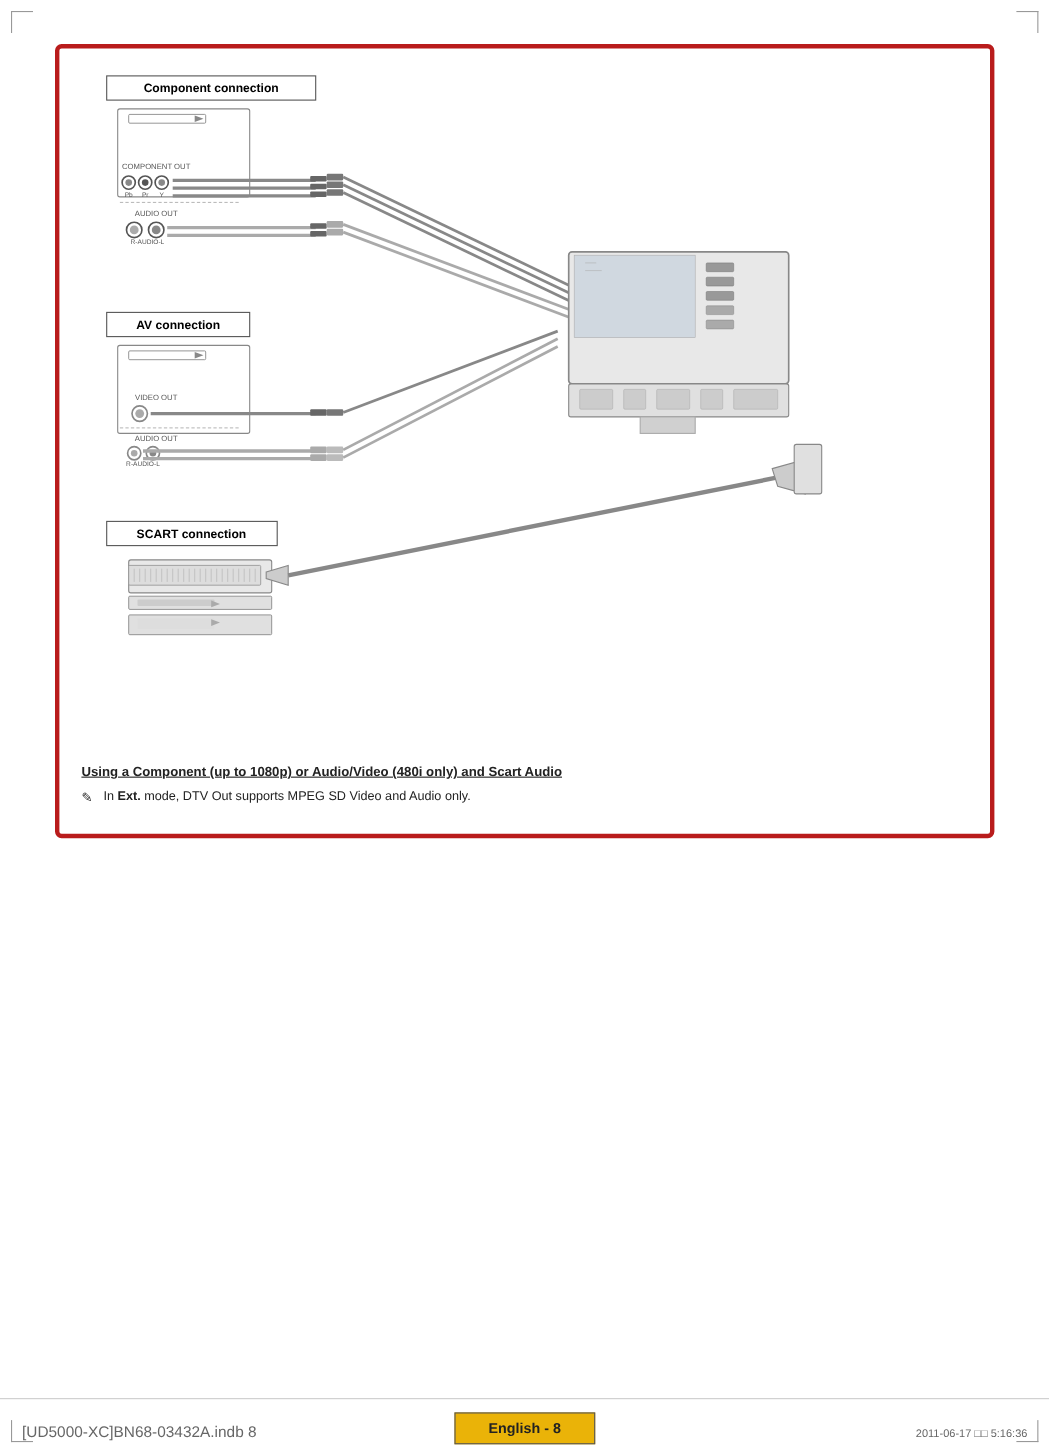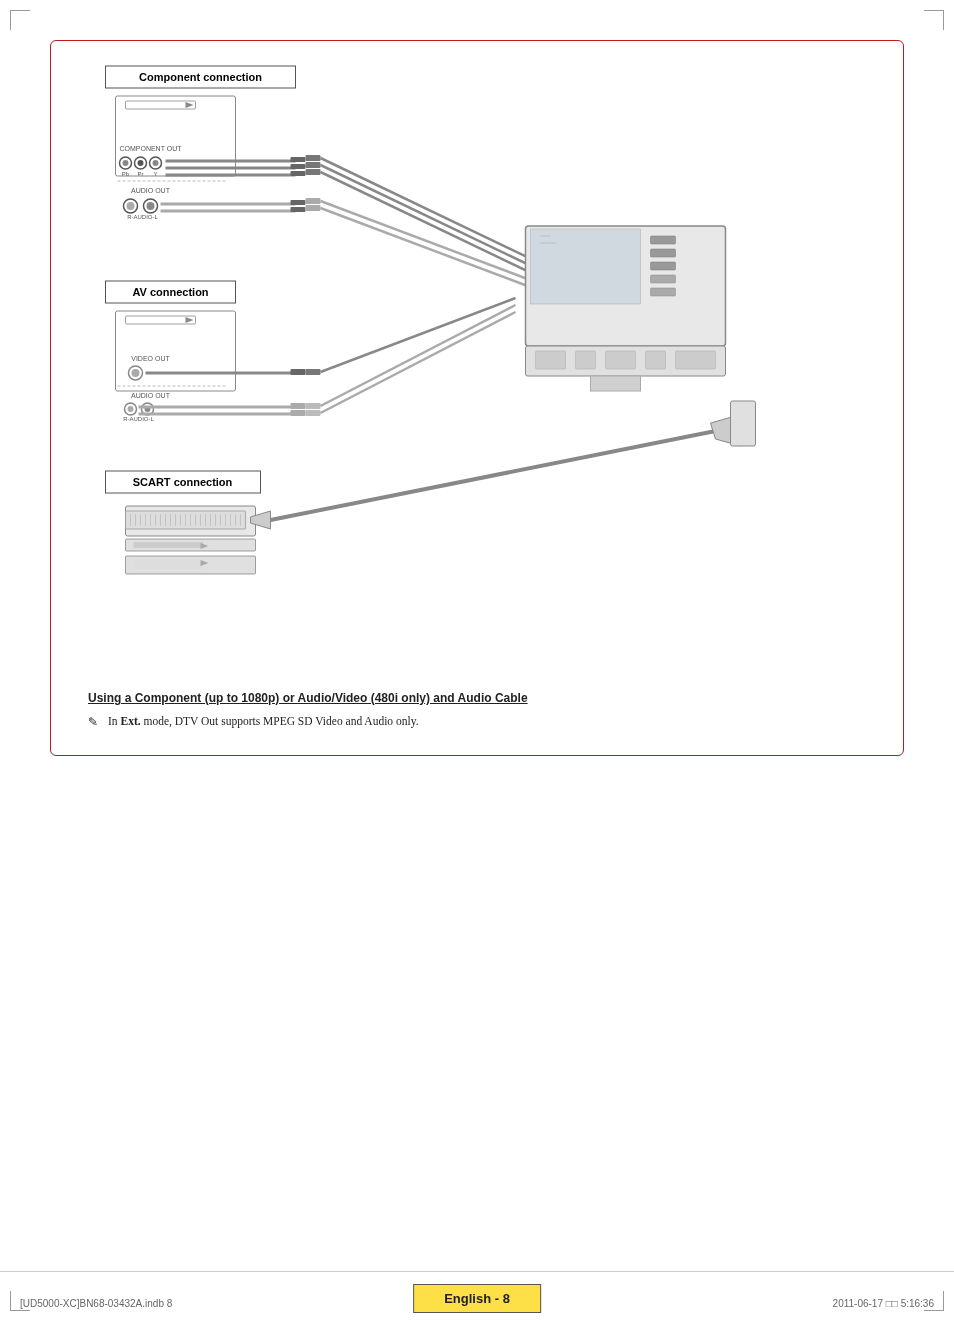"Component connection" .diagram-box { border: 1px solid #b91c1c -> 4px solid #b91c1c; padding: 20px 20px 20px 37px -> 20px 20px 20px 20px }
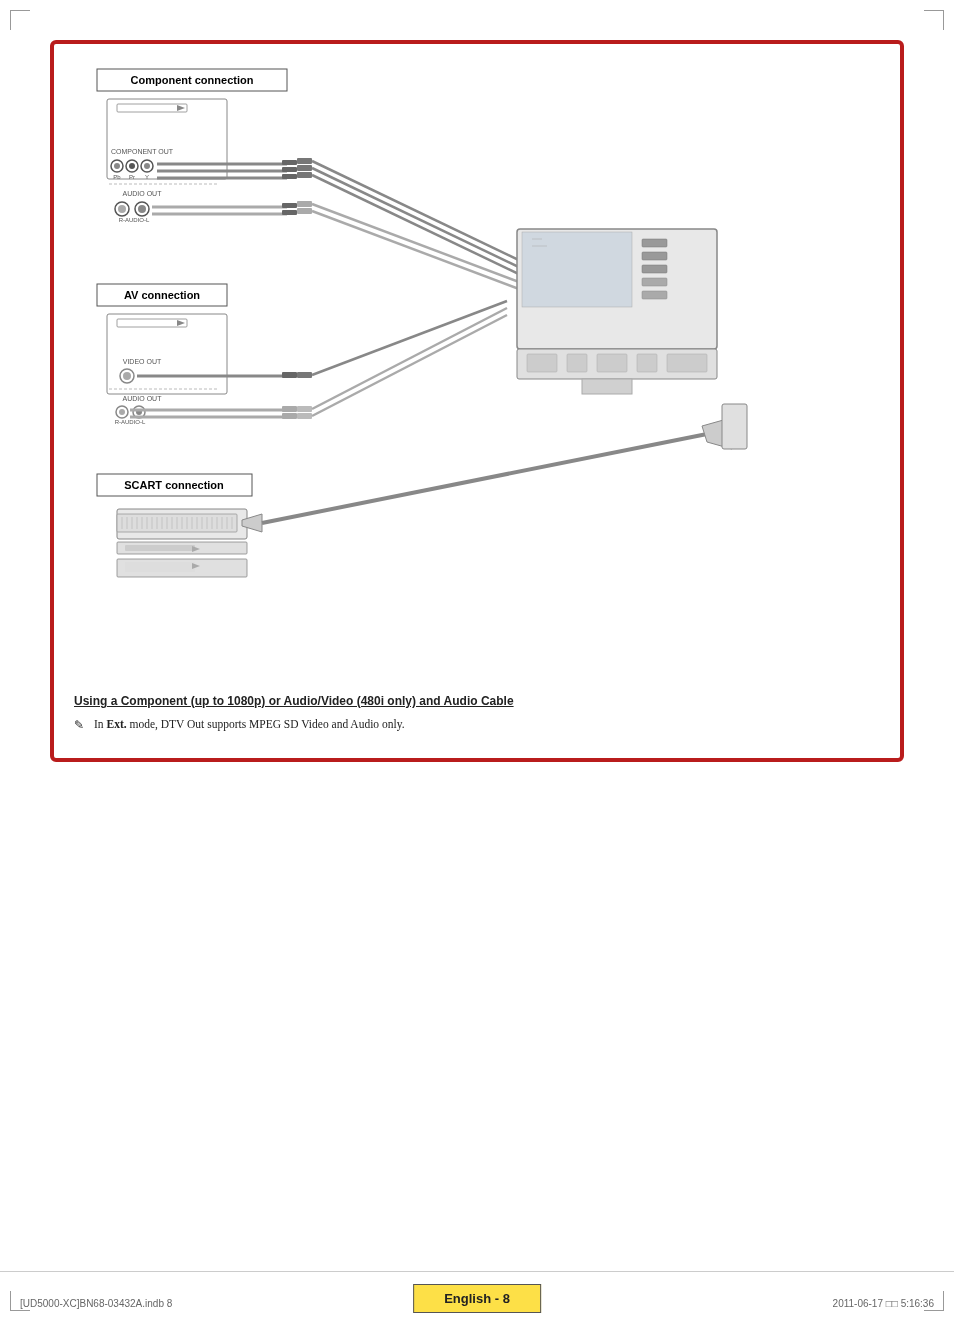"Using a Component (up to" div.notes-title { text: Audio Cable -> Scart Audio }
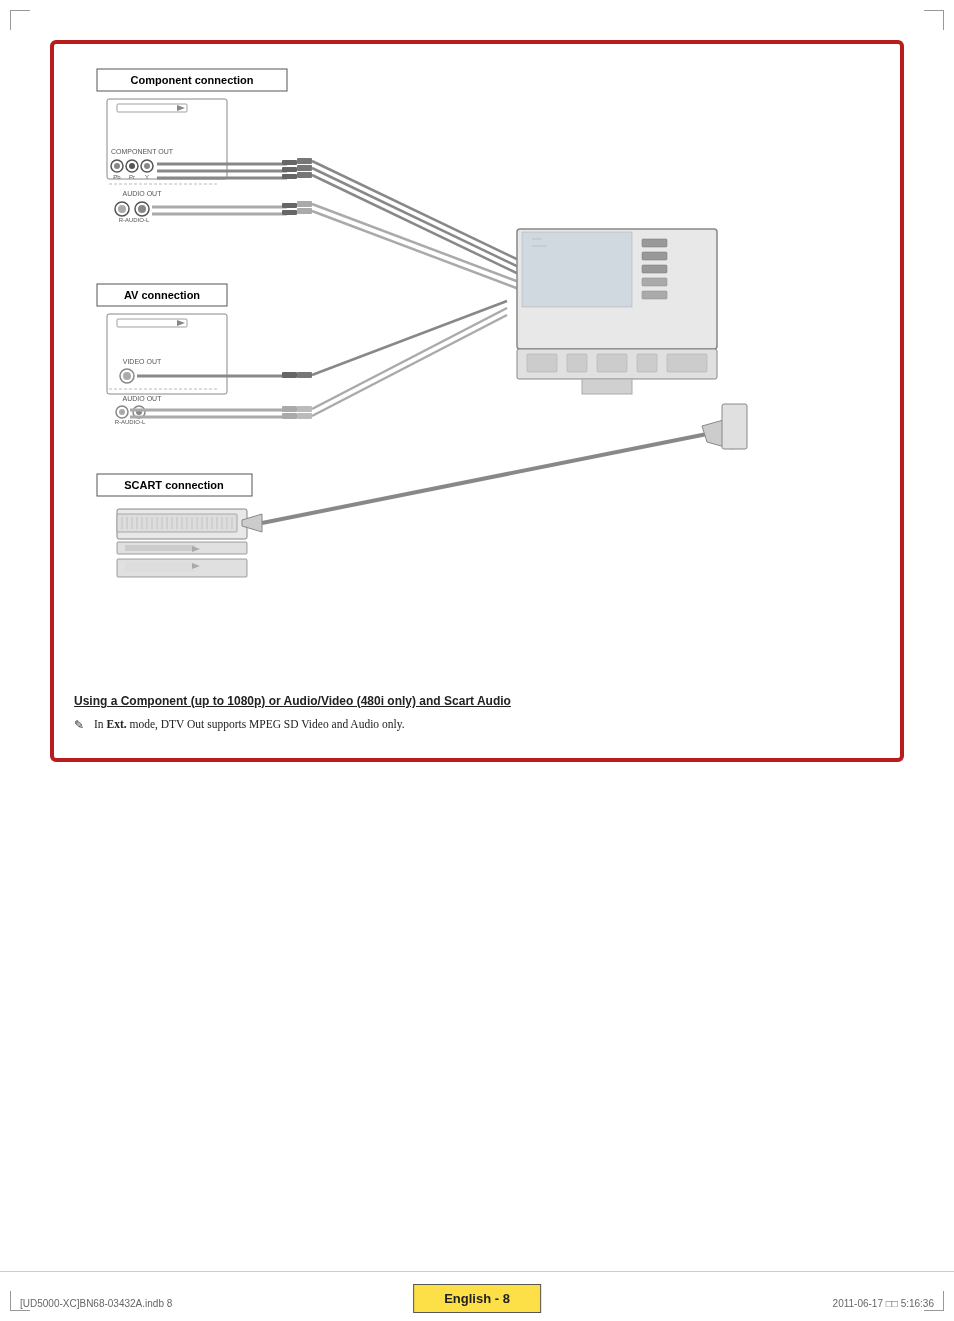"In Ext. mode, DTV Out" .note-item { font-family: Liberation Serif, serif -> none }
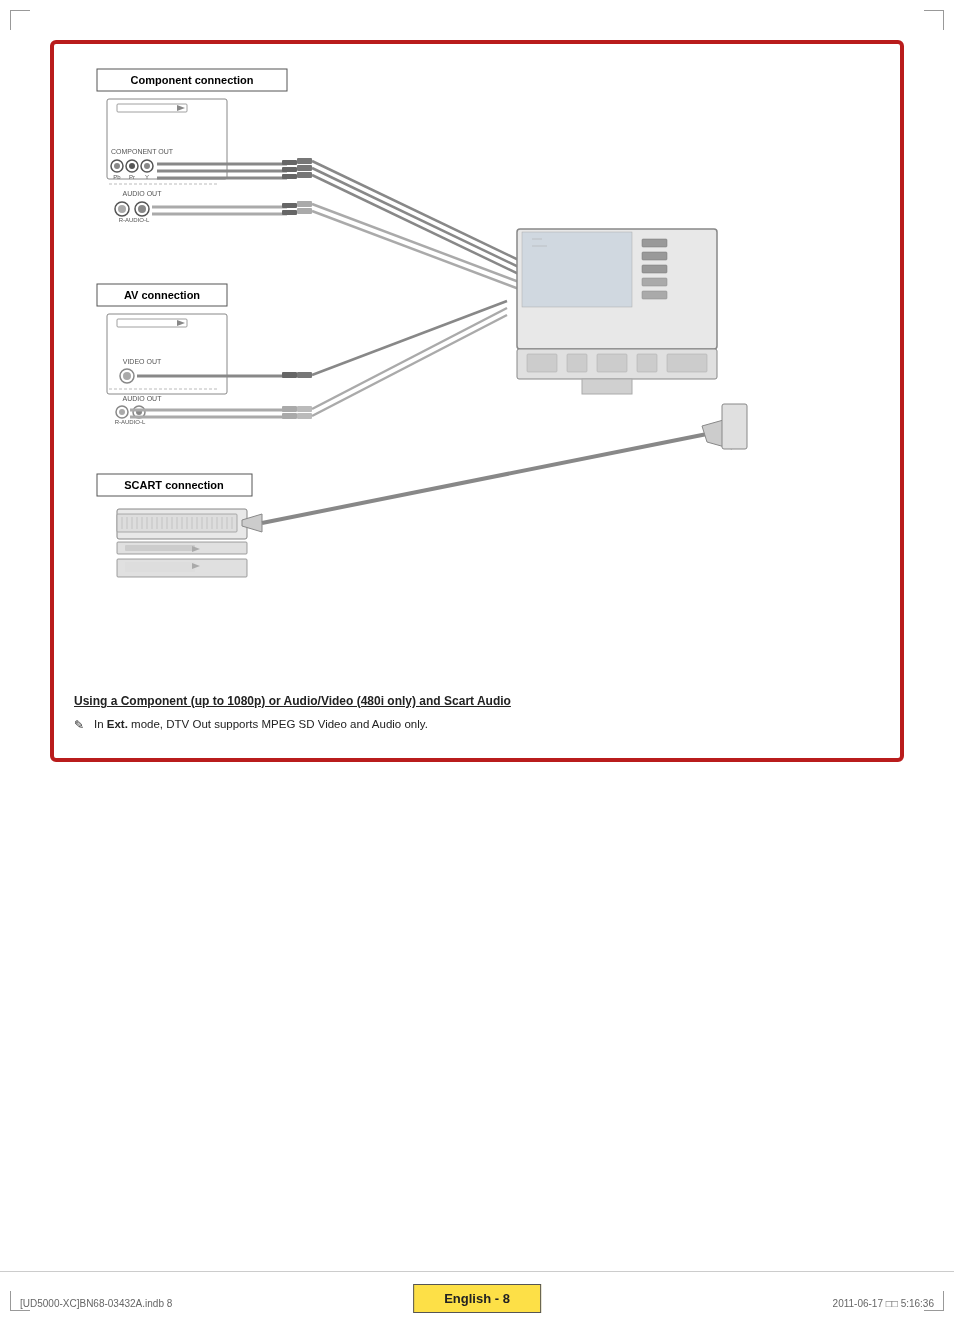"[UD5000-XC]BN68-03432A.indb 8" .footer-left { font-size: 10px -> 14px }
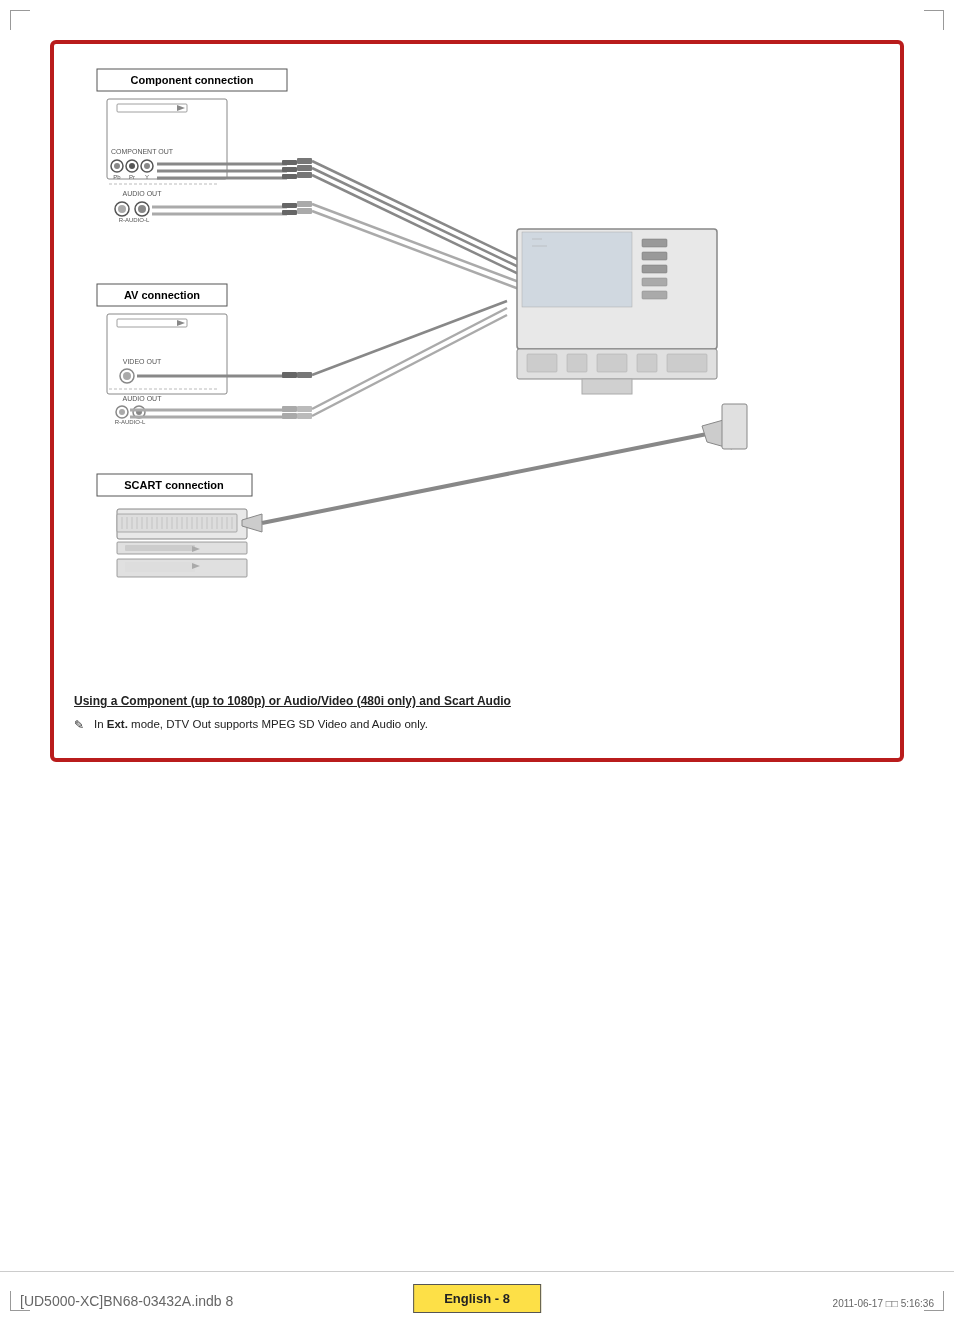"English - 8" .page-number-box { background: #fde047 -> #eab308 }
